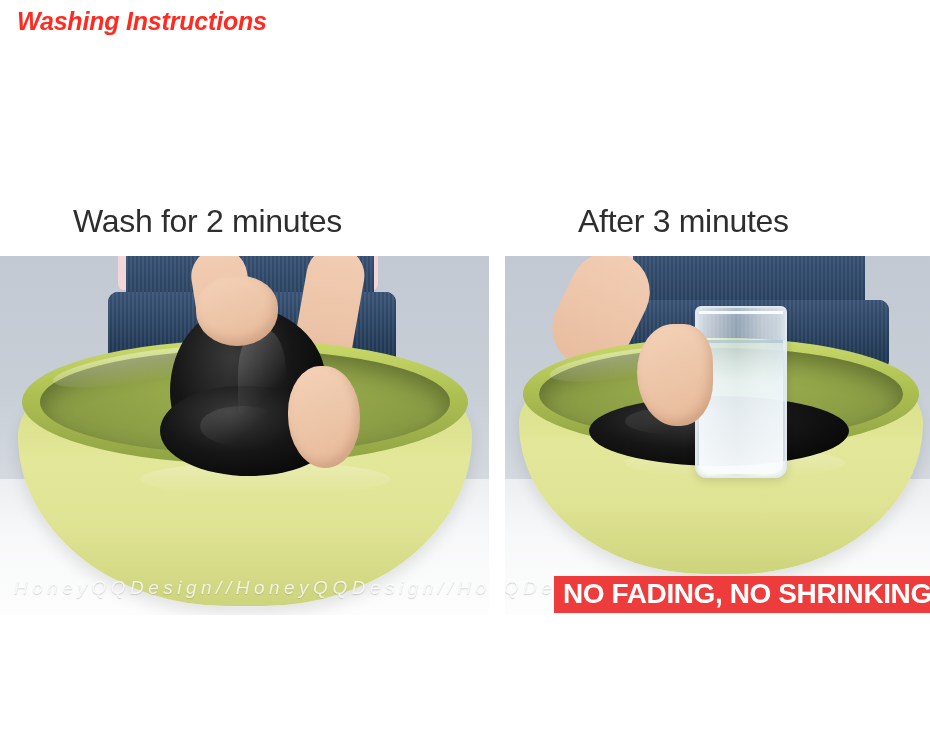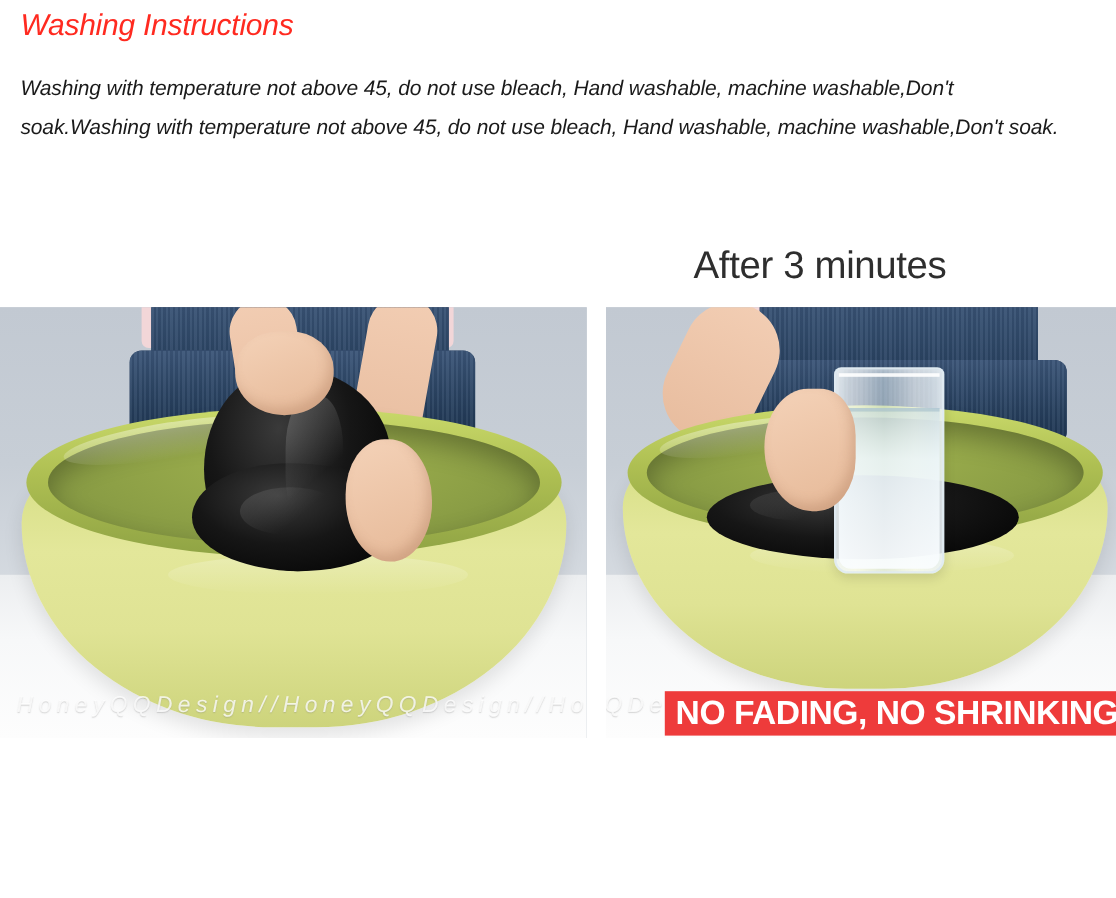"Washing Instructions" .title { font-weight: normal -> bold }
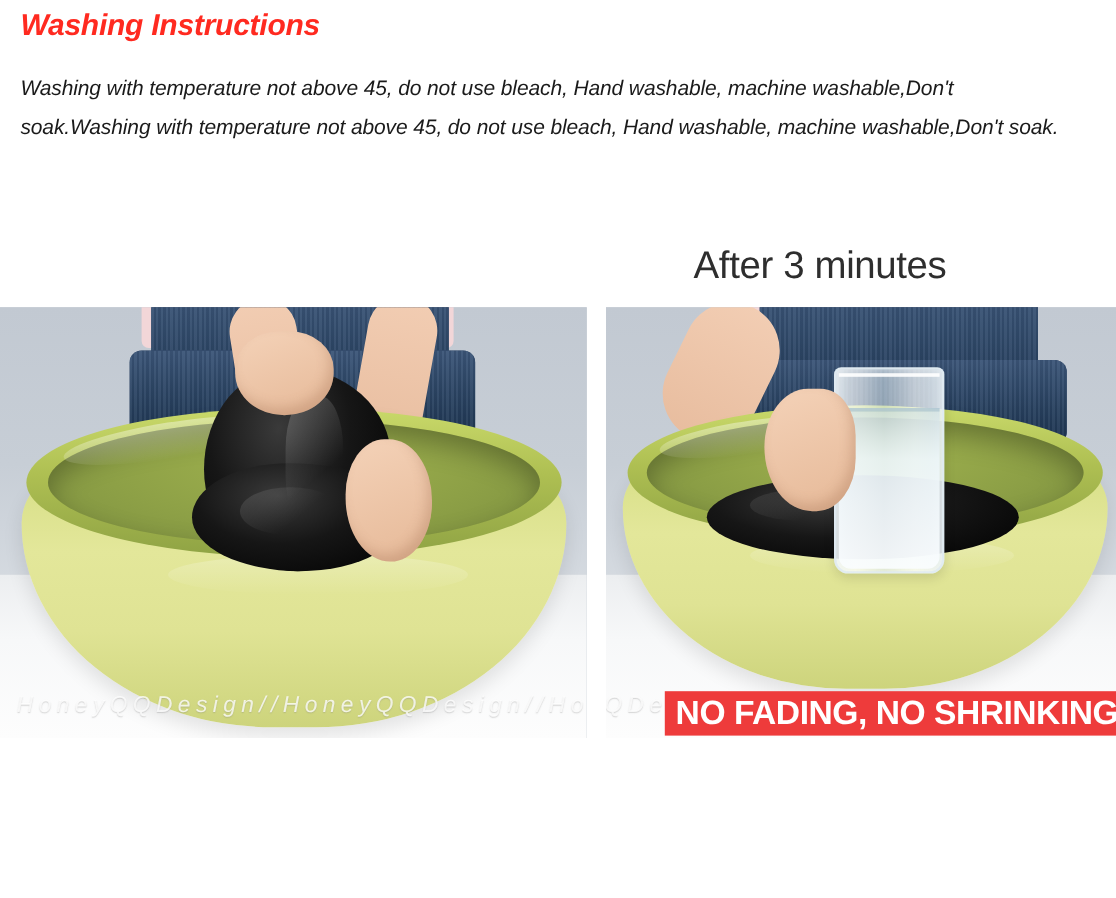"Washing with temperature not above" div.body-copy { html: <div>Washing with temperature not above 45, do not use bleach, Hand washable, machine washable,Don't soak.Washing with temperature not above 45, do not use bleach, Hand washable, machine washable,Don't soak.</div> -> none }
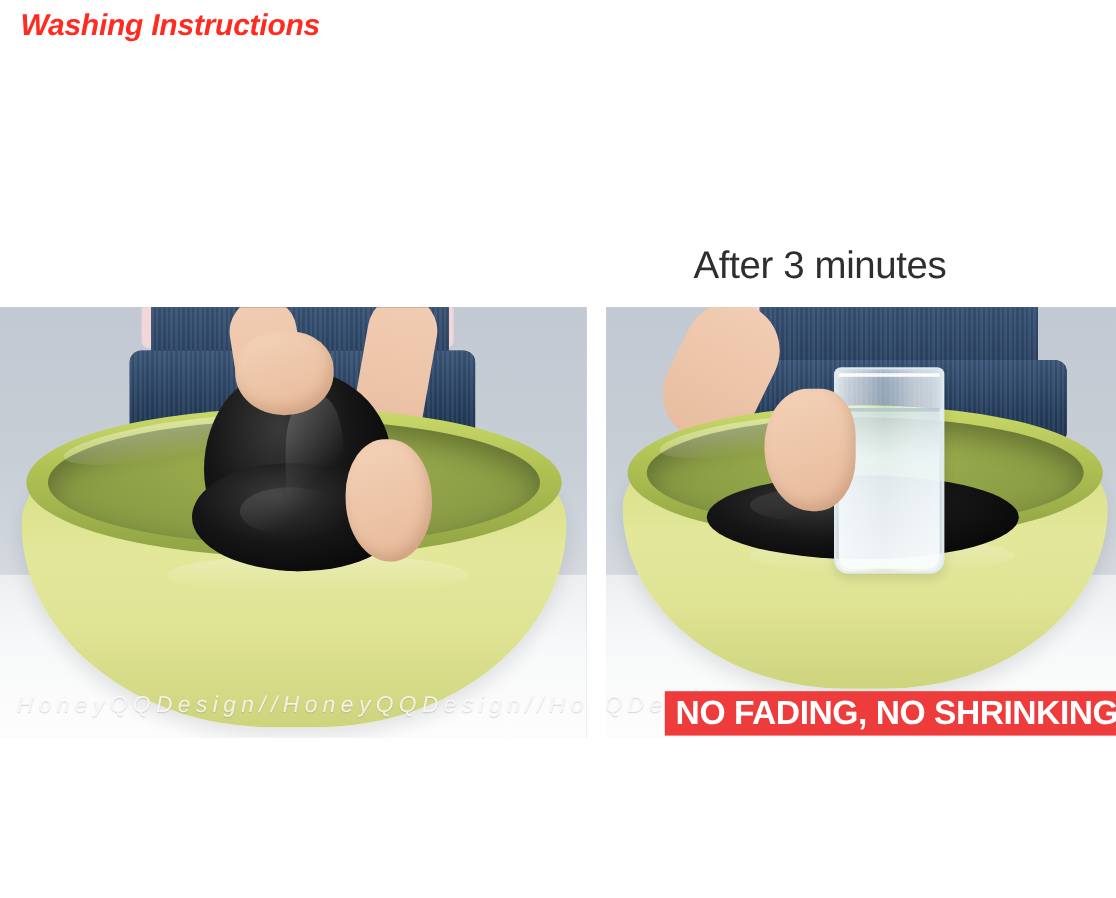"Wash for 2 minutes" div.caption { html: none -> <div>Wash for 2 minutes</div> }
